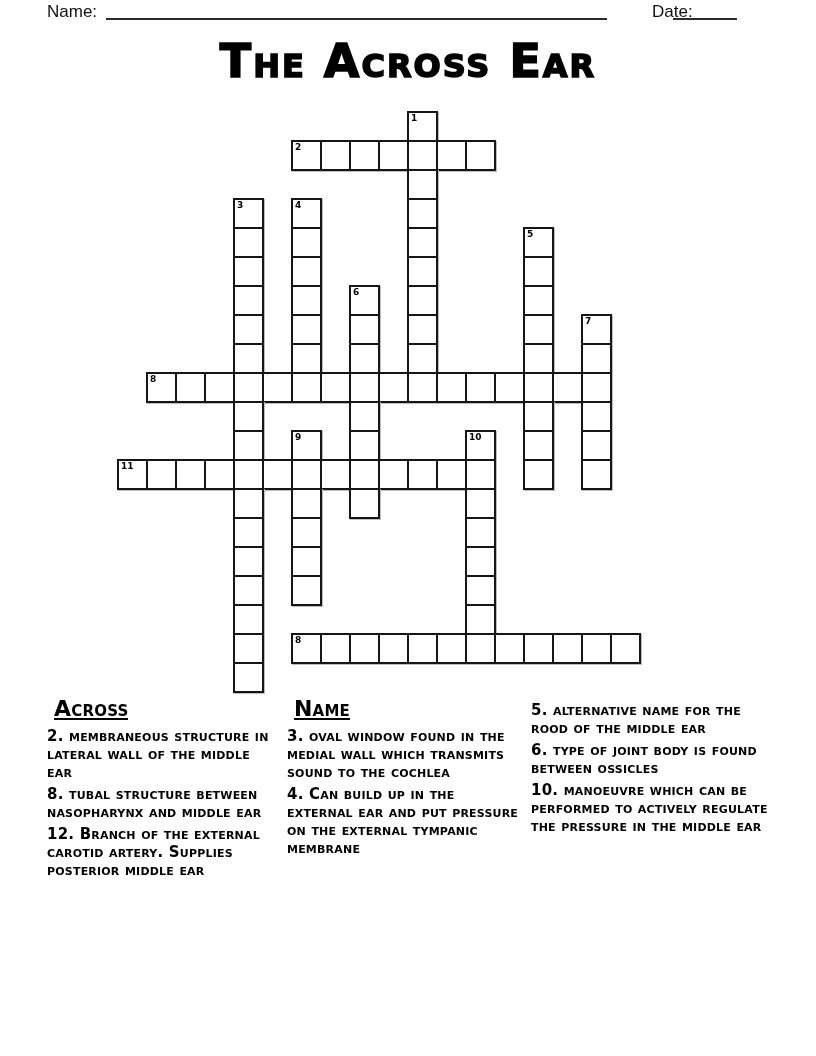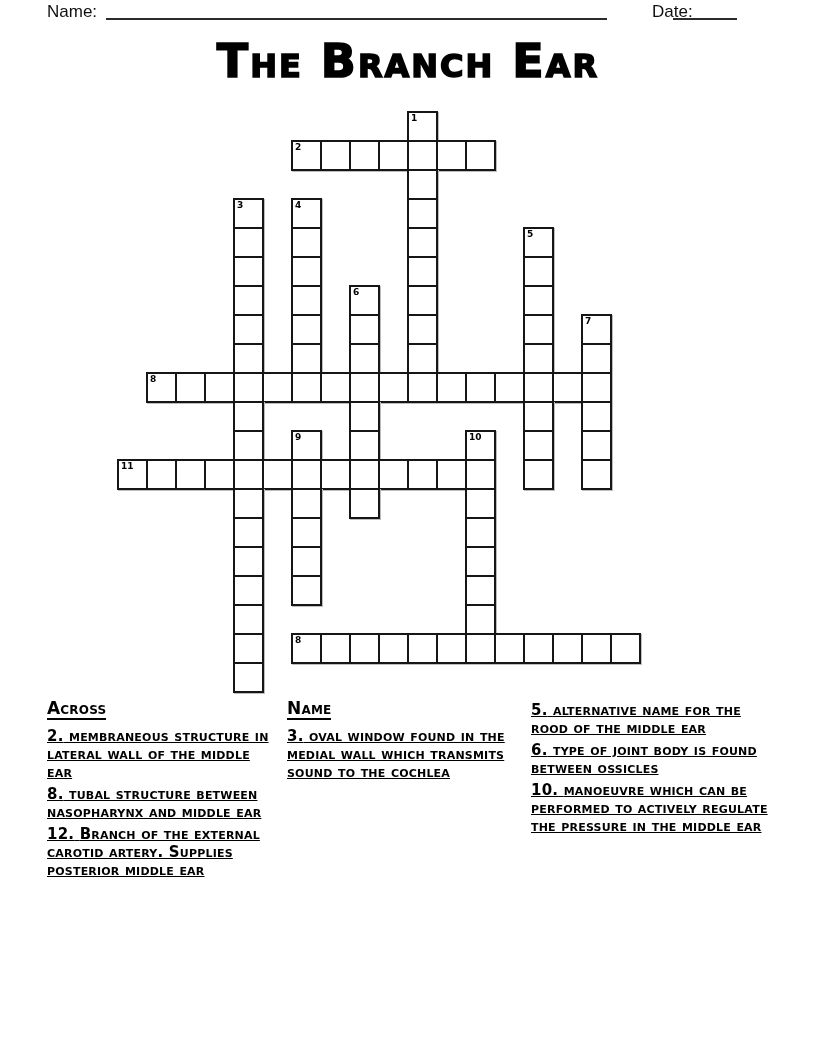"The Branch Ear" div.title { text: Branch -> Across }
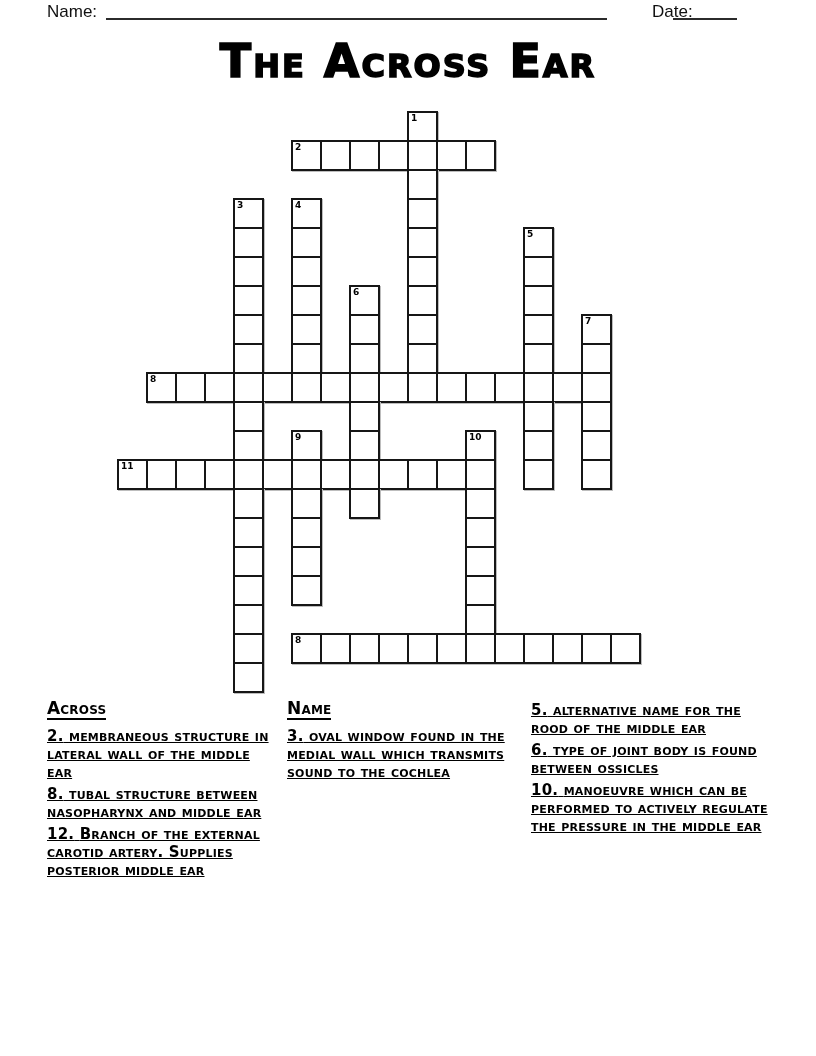"Across" .clue-heading { font-size: 17px -> 22px; margin: 0 0 7px 0 -> 0 0 7px 7px }
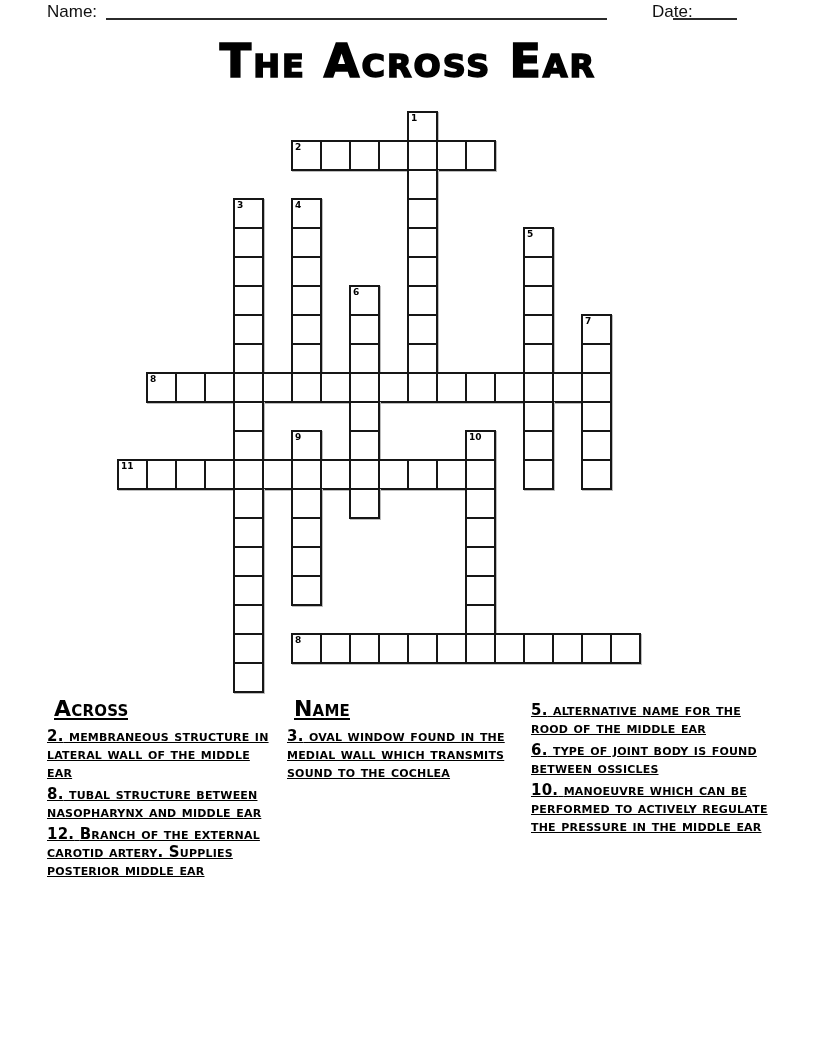"5. alternative name for the" .clue { text-decoration: underline -> none }
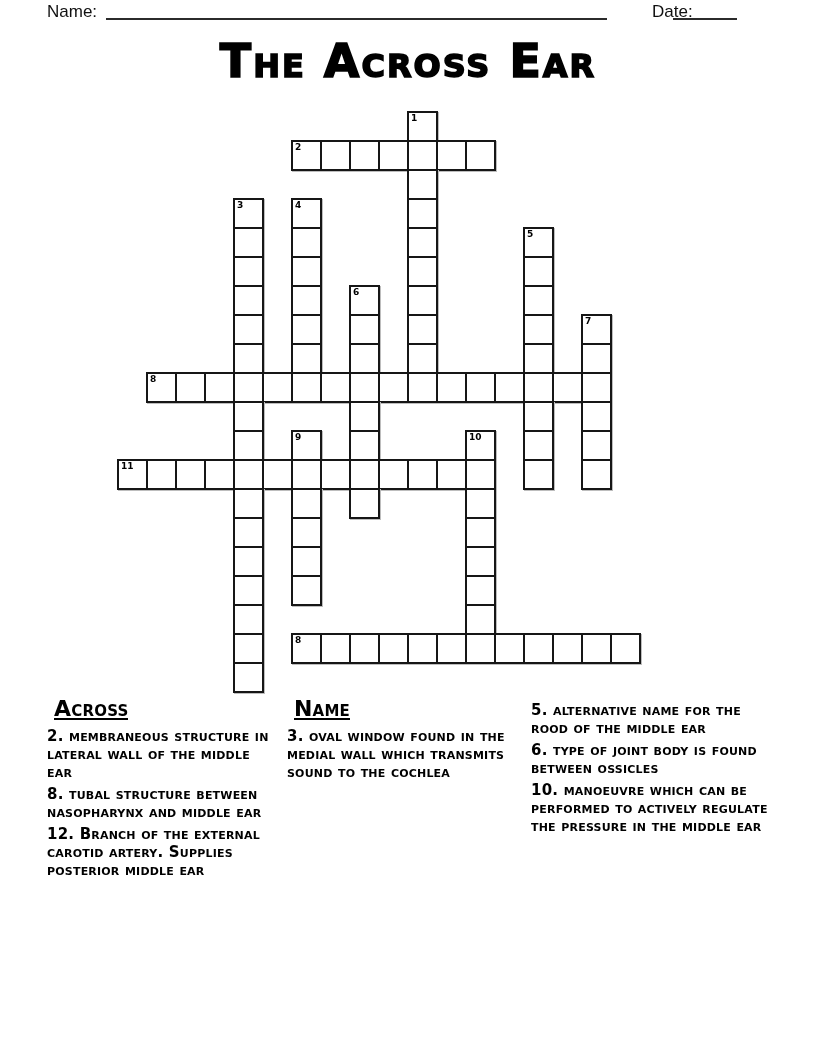"4. Can build up in" p.clue { html: none -> <p><span>4.</span> <span>Can build up in the external ear and put pressure on the external tympanic membrane</span></p> }
